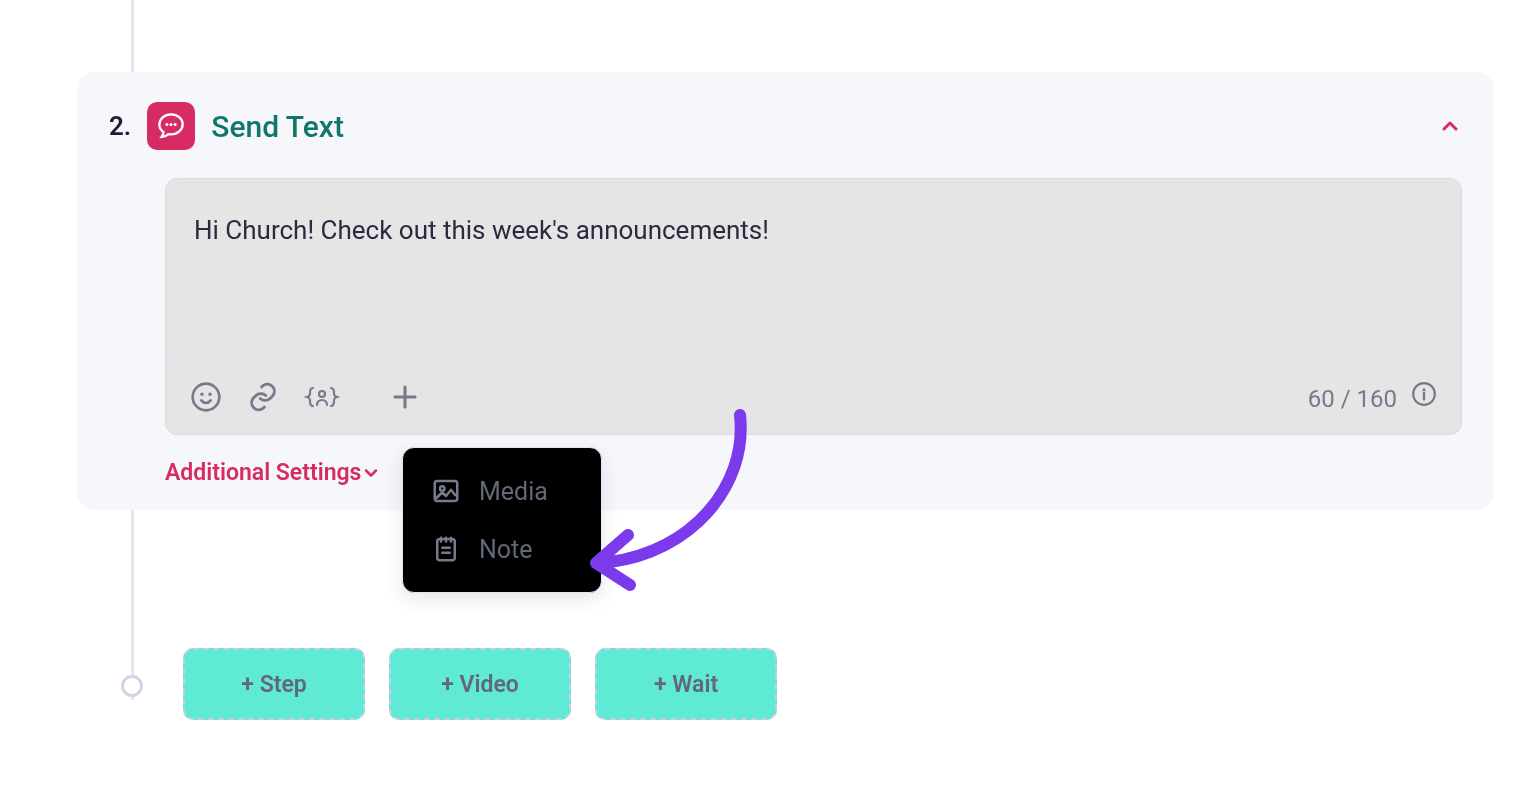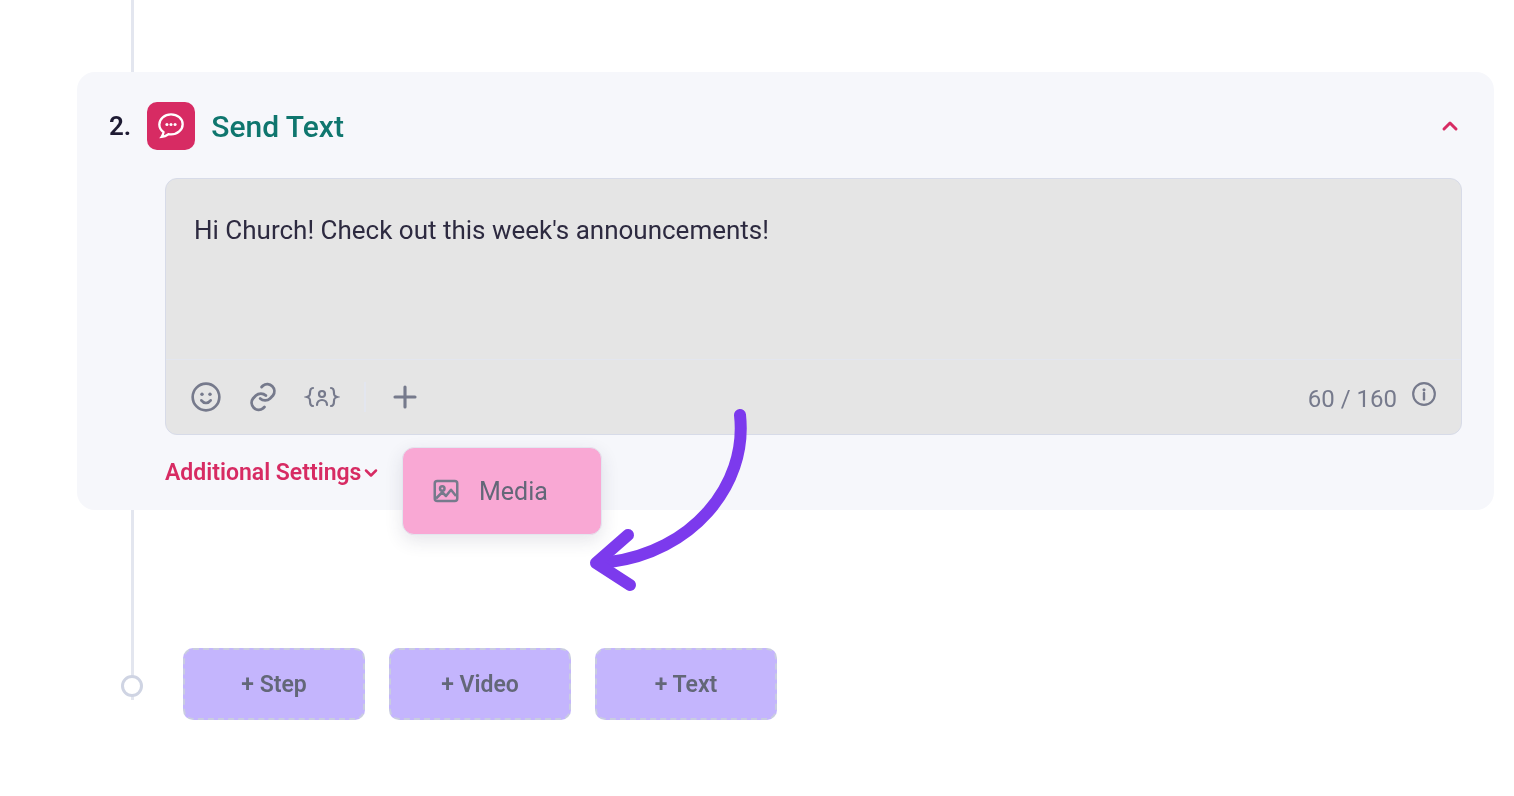"Media" .popover { background: #f9a8d4 -> #000000 }
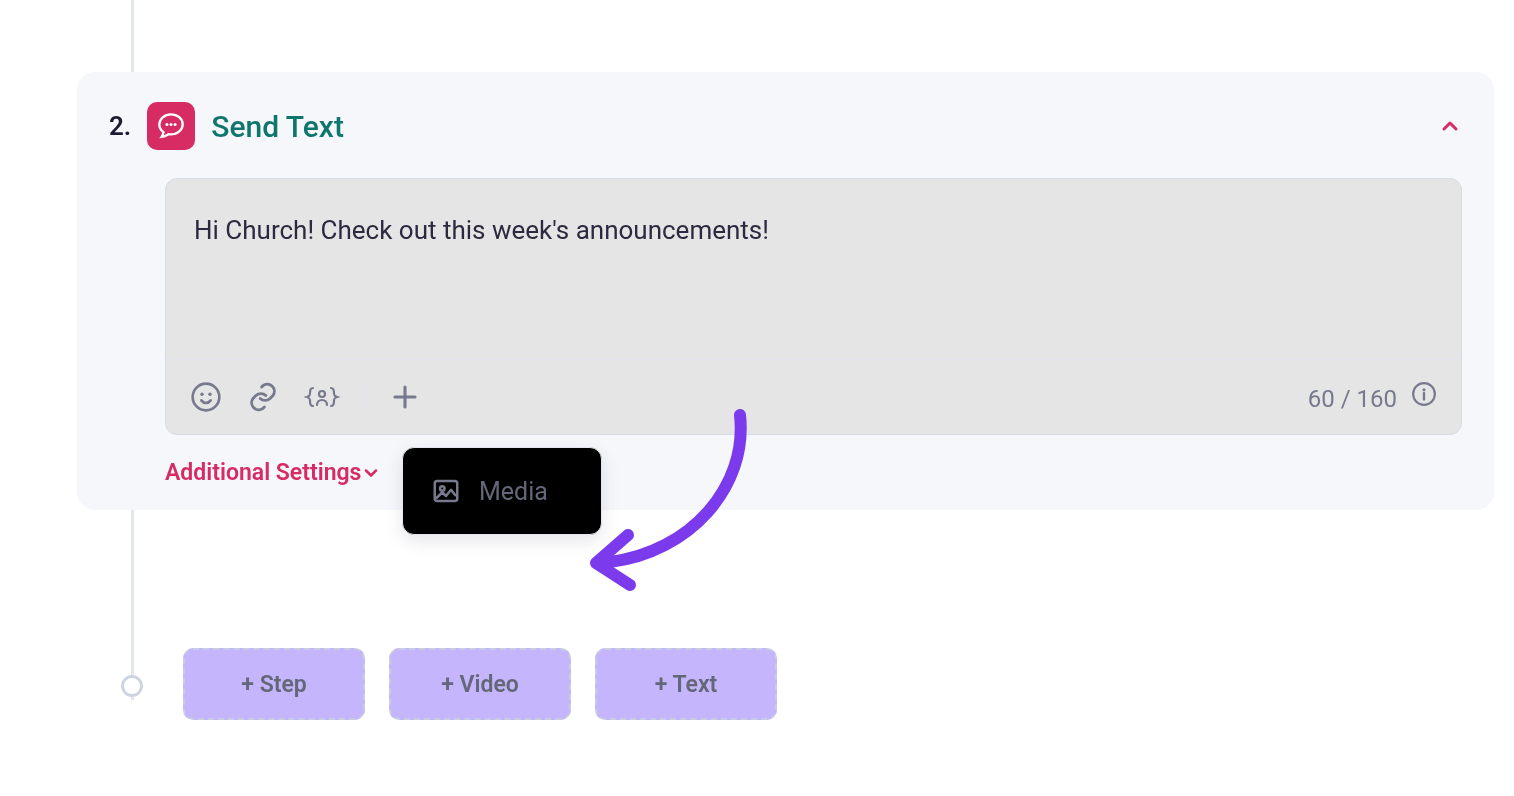"Note" div.popover-item { html: none -> <div> <span> <svg> <rect></rect> <path></path> <path></path> </svg> </span> <span>Note</span> </div> }
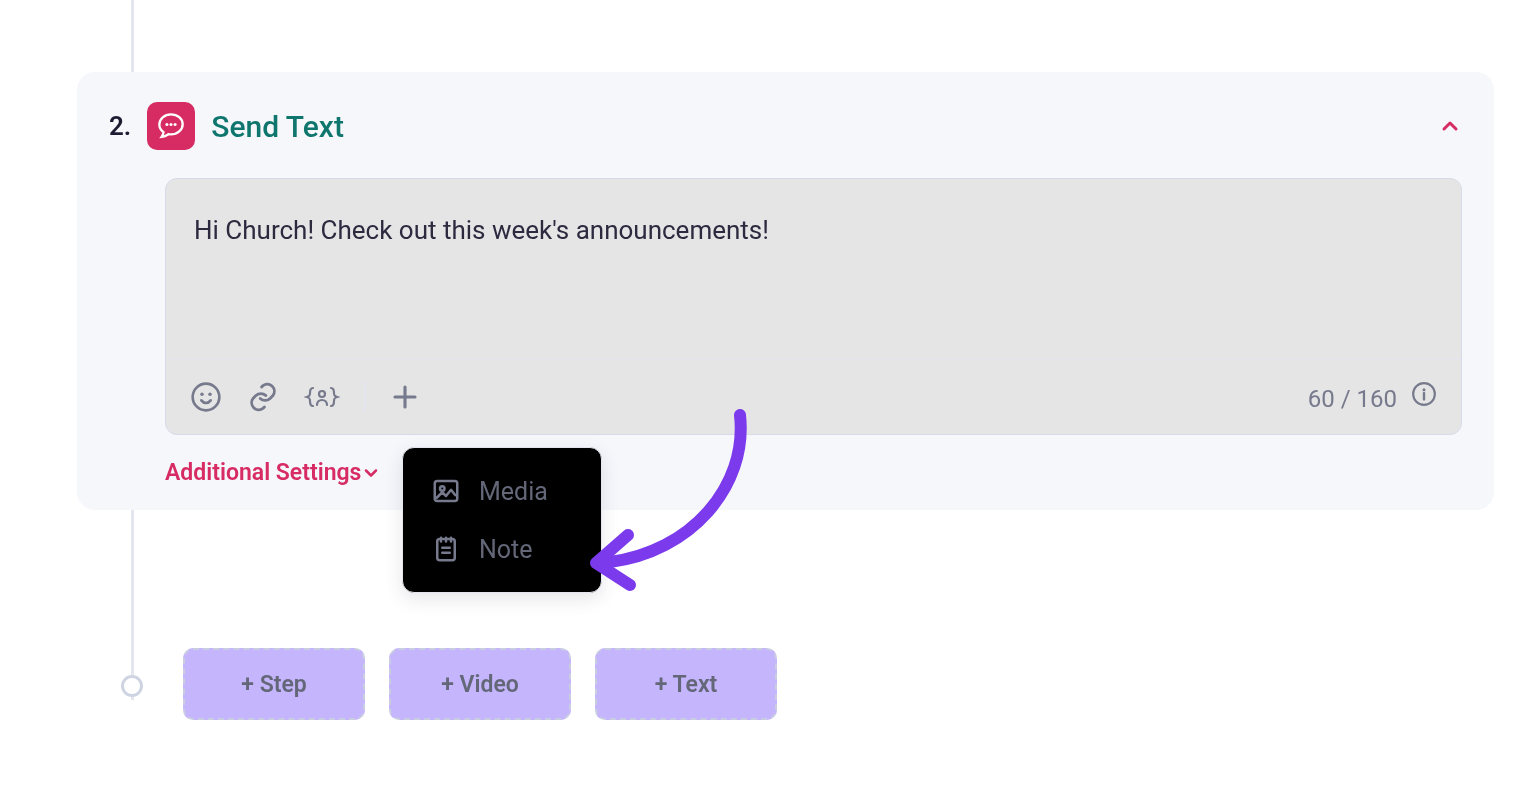"+ Step" .action-row .act-btn { background: #c4b5fd -> #5eead4 }
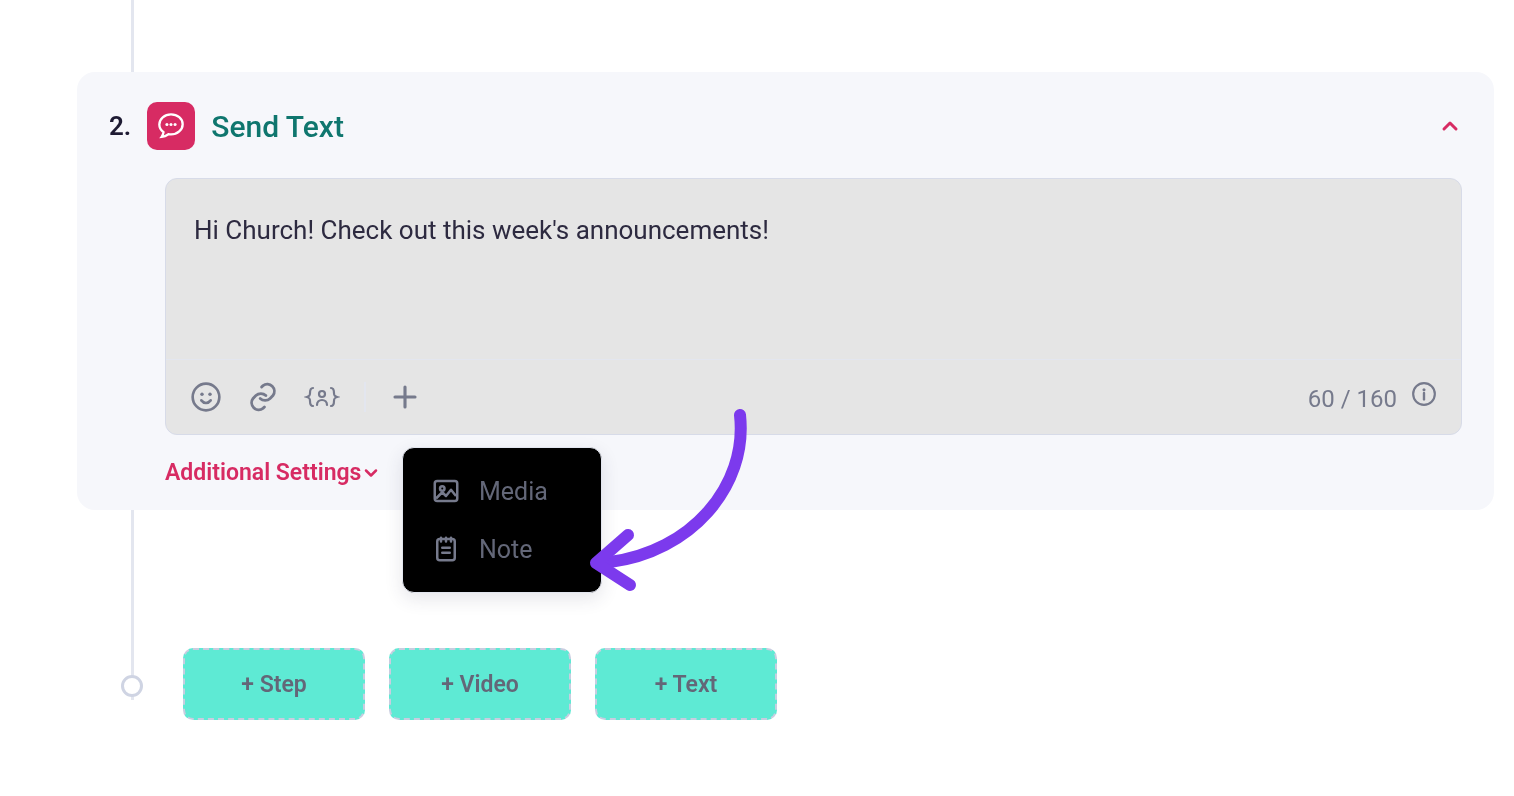"+ Text" div.act-btn { text: Text -> Wait }
